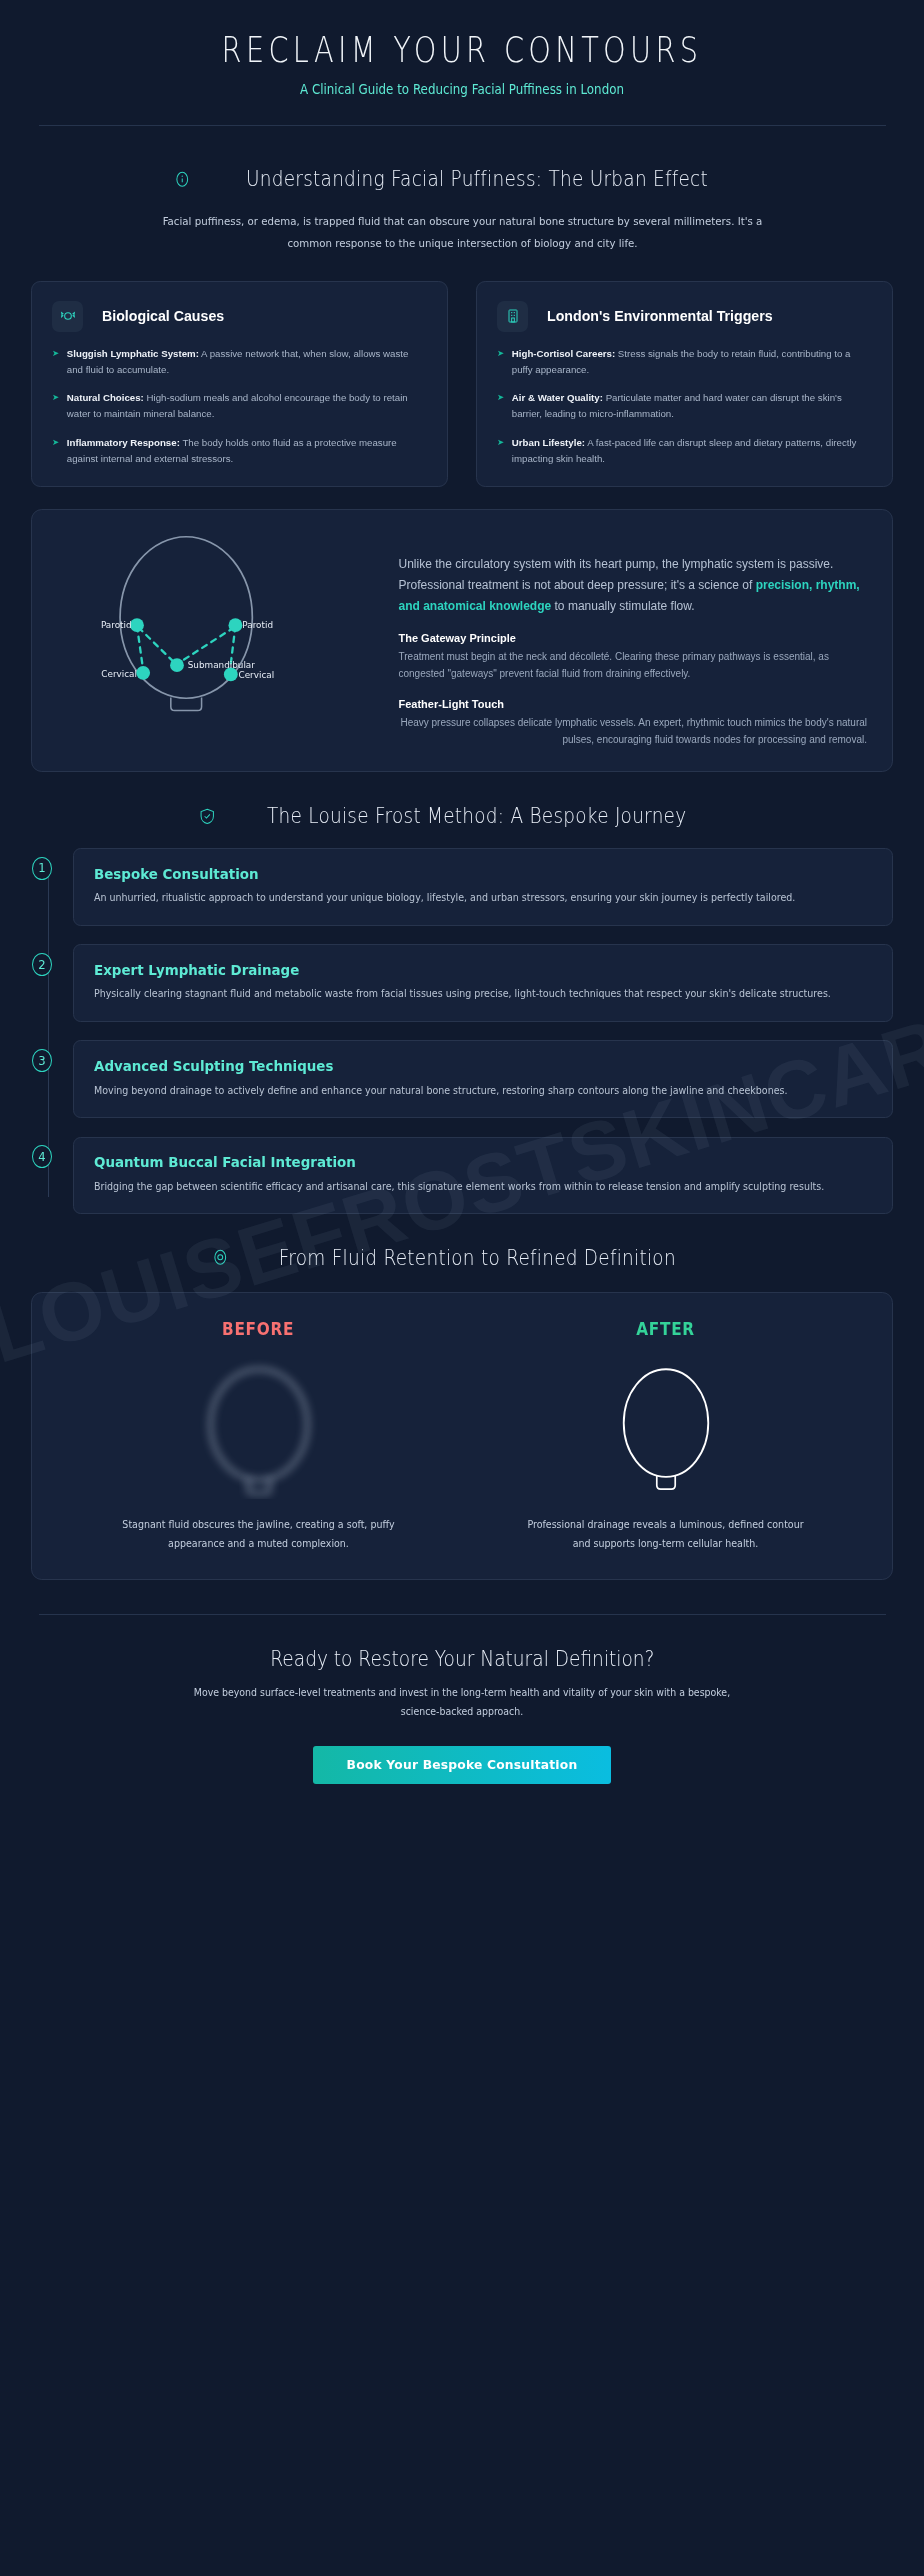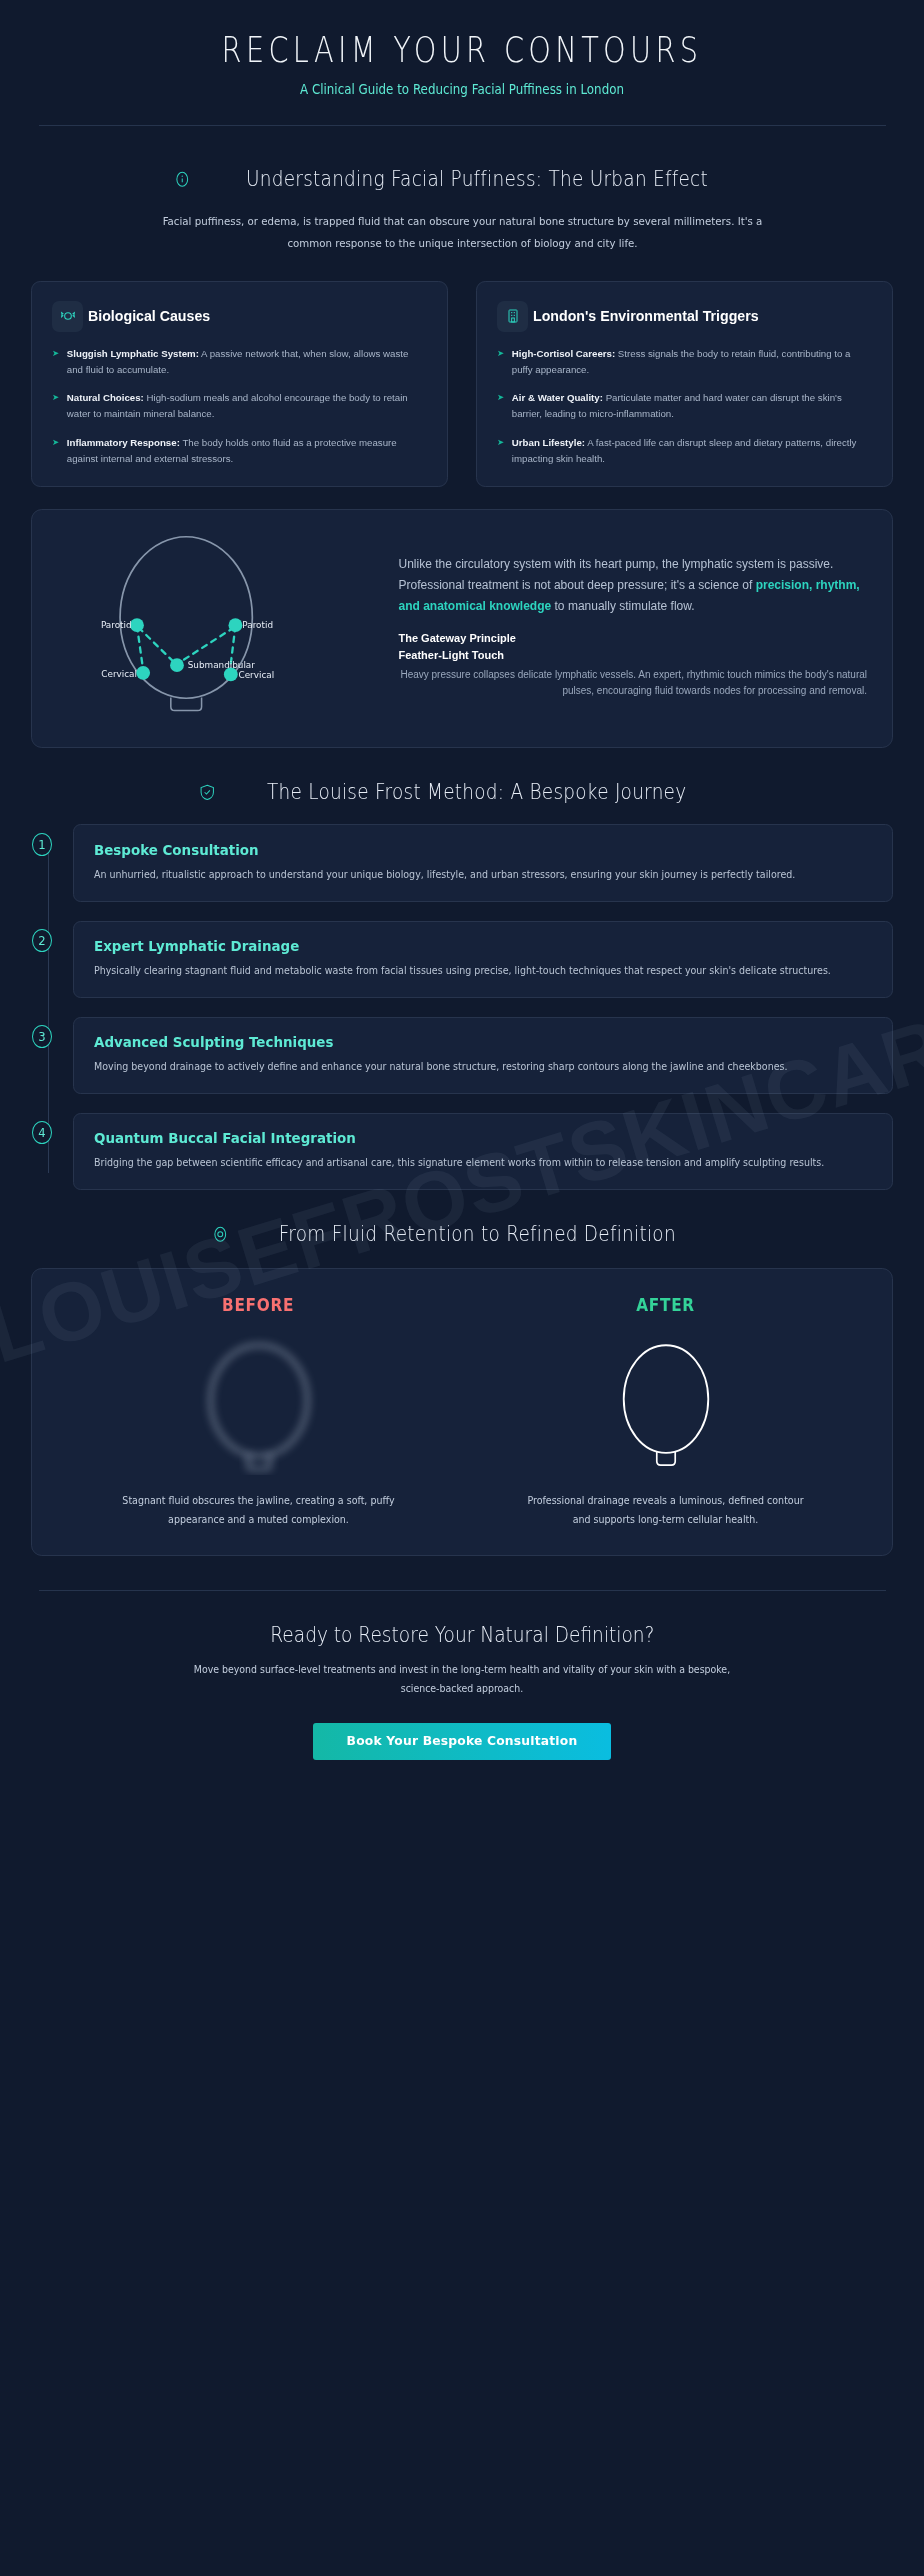"Biological Causes" .card-head { gap: 5px -> 19px }
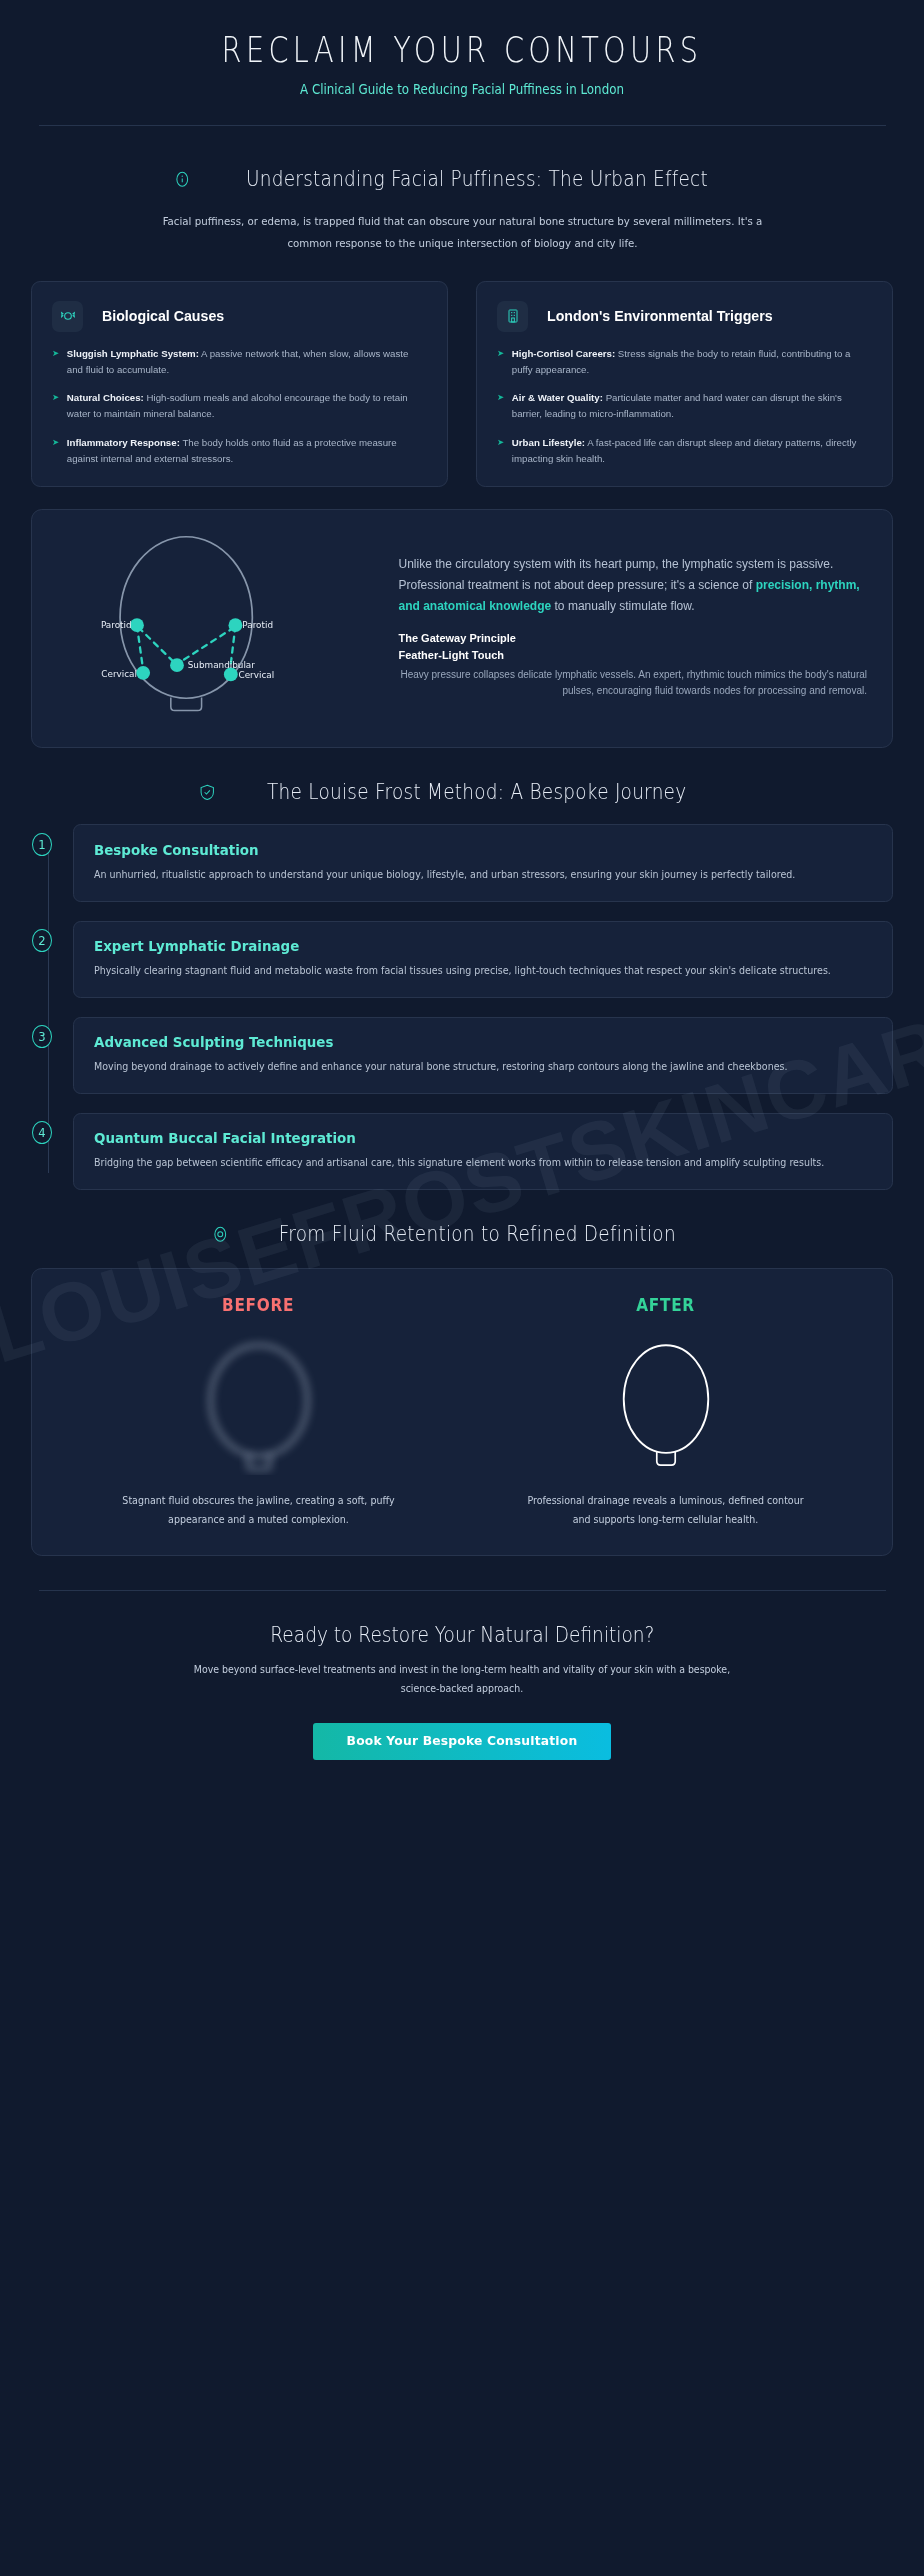"Treatment must begin at the" div.sci-sub { html: none -> <div>Treatment must begin at the neck and décolleté. Clearing these primary pathways is essential, as congested "gateways" prevent facial fluid from draining effectively.</div> }
